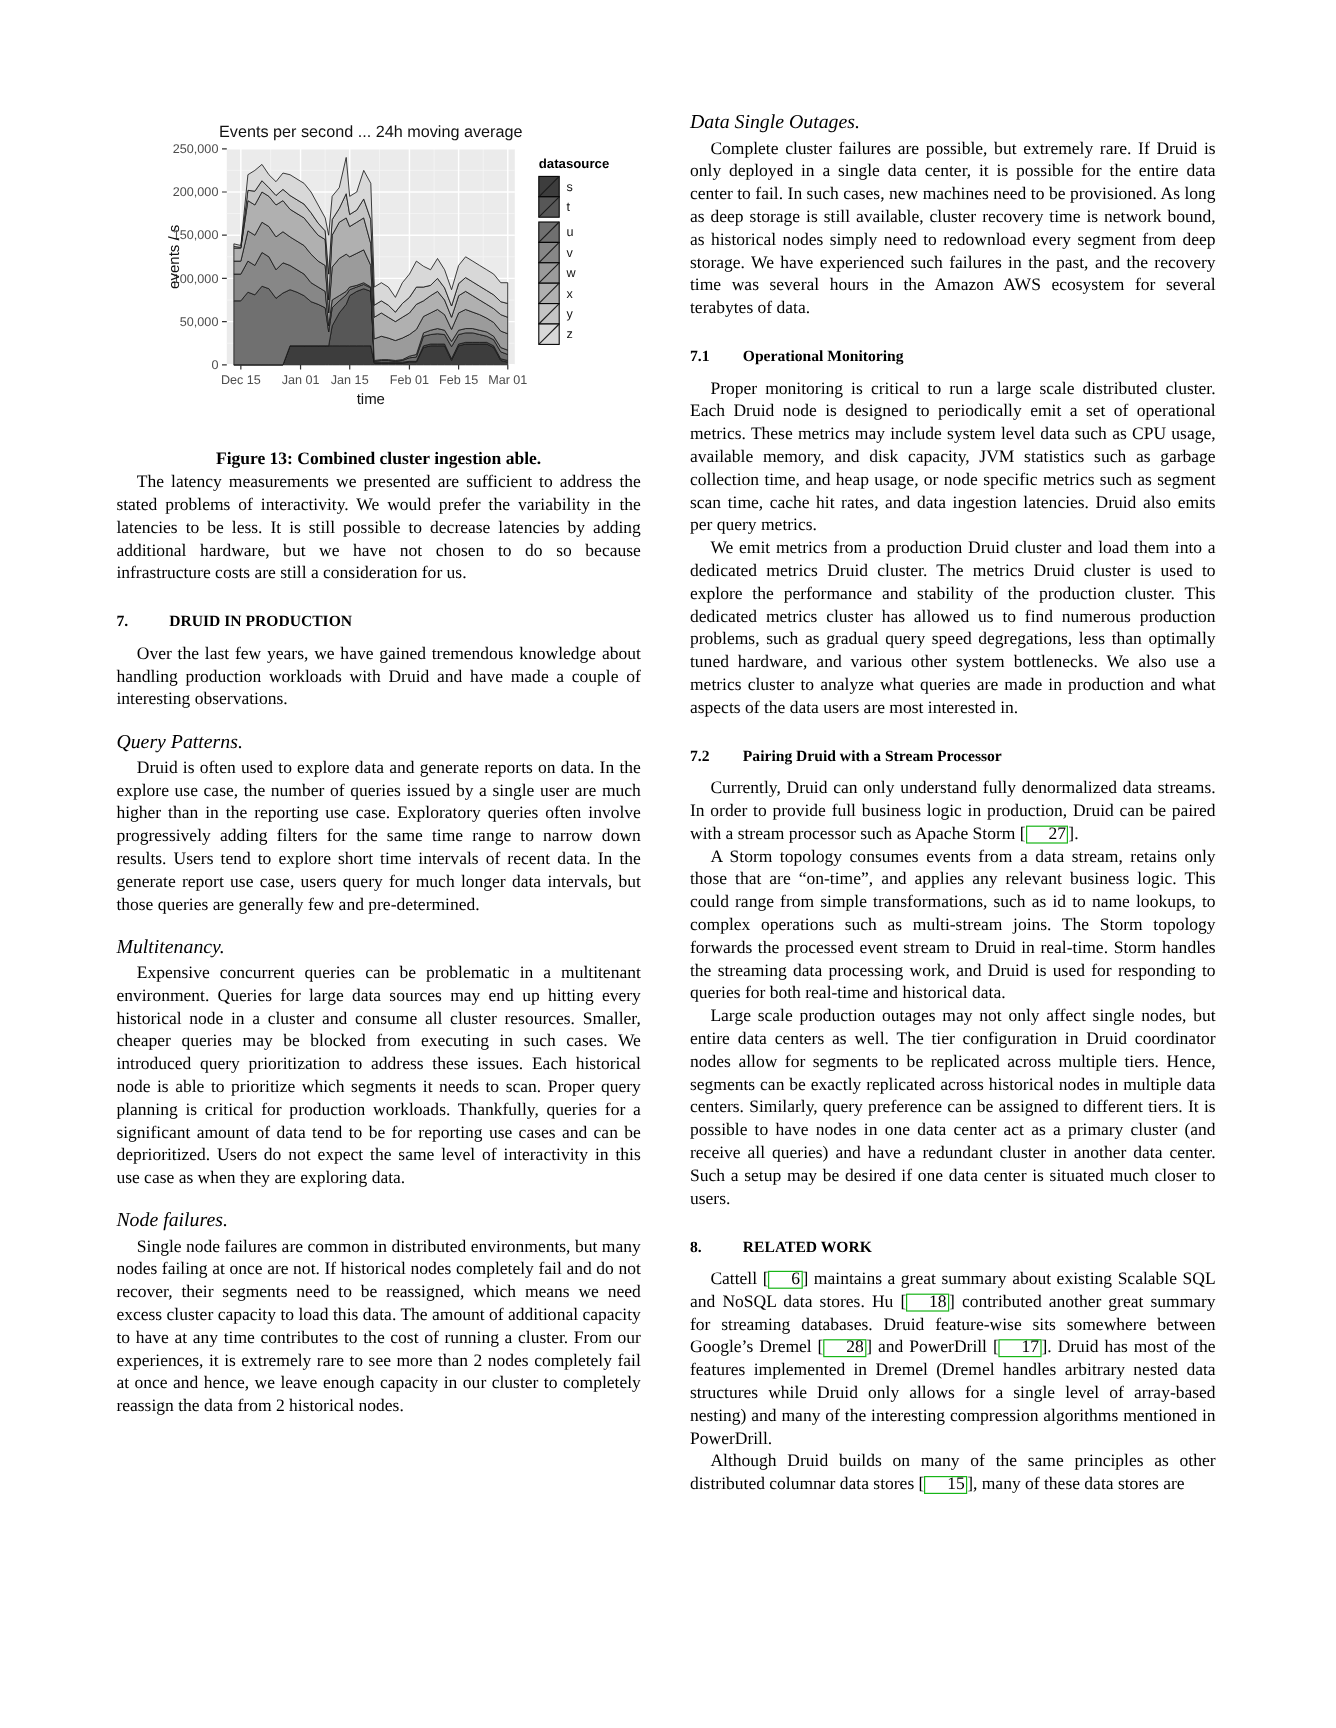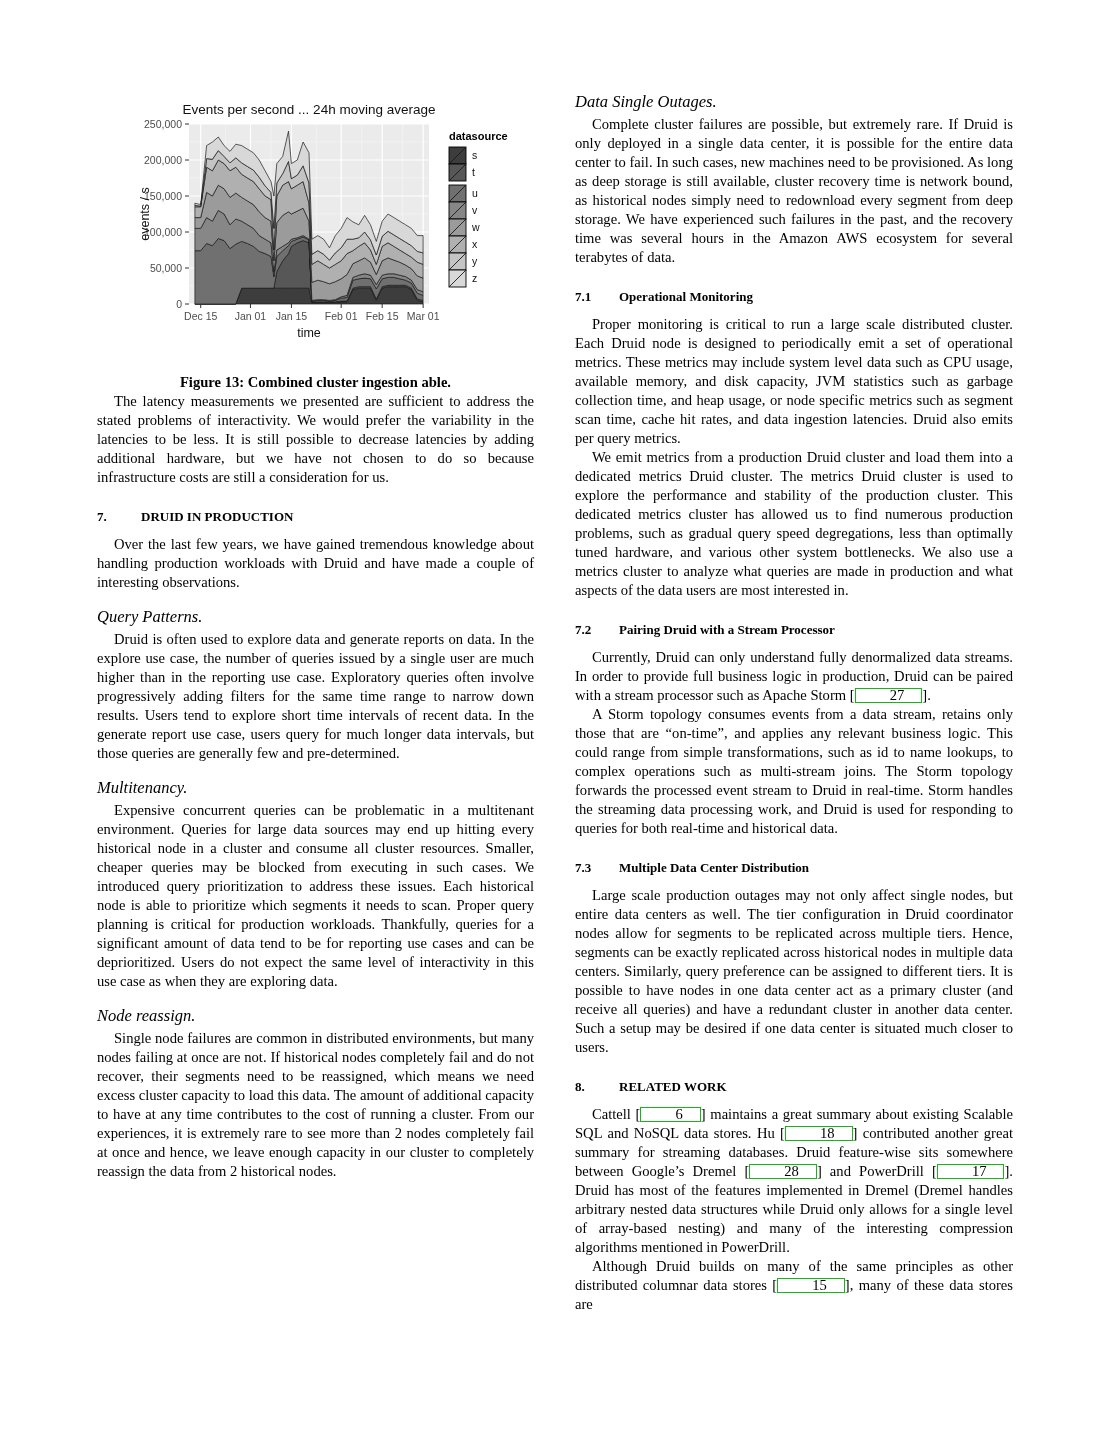"27" .cite { padding: 0 17px -> 0 1px }
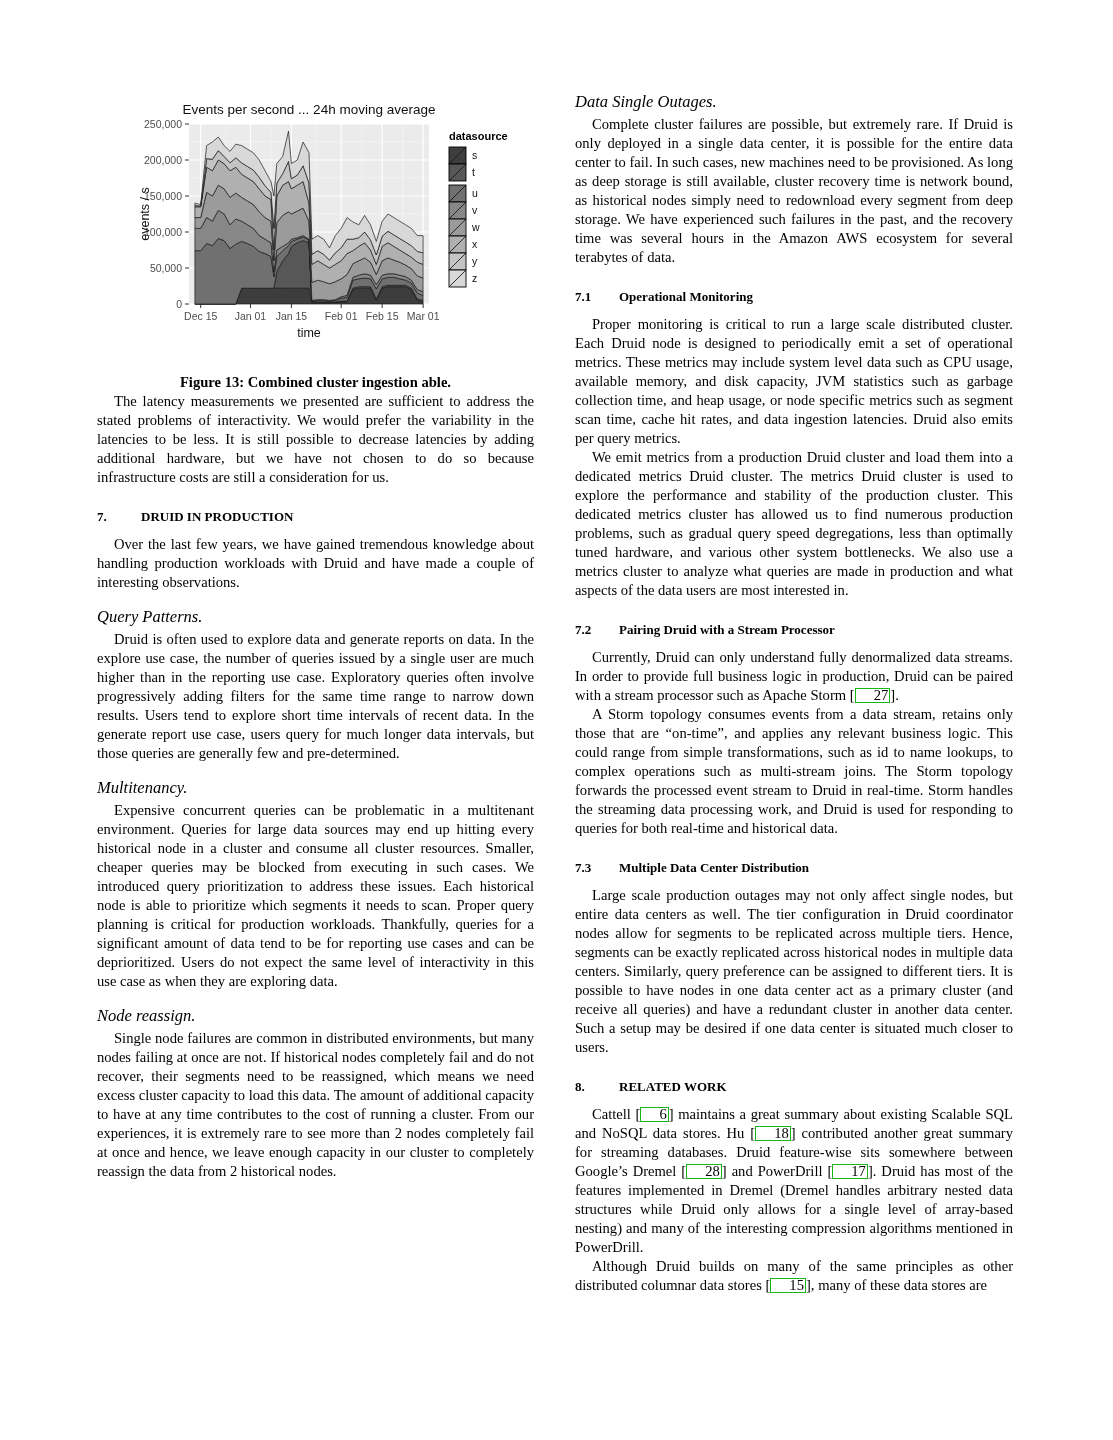"7.3 Multiple Data Center Distribution" h2.sec { html: <h2><span>7.3</span><span>Multiple Data Center Distribution</span></h2> -> none }
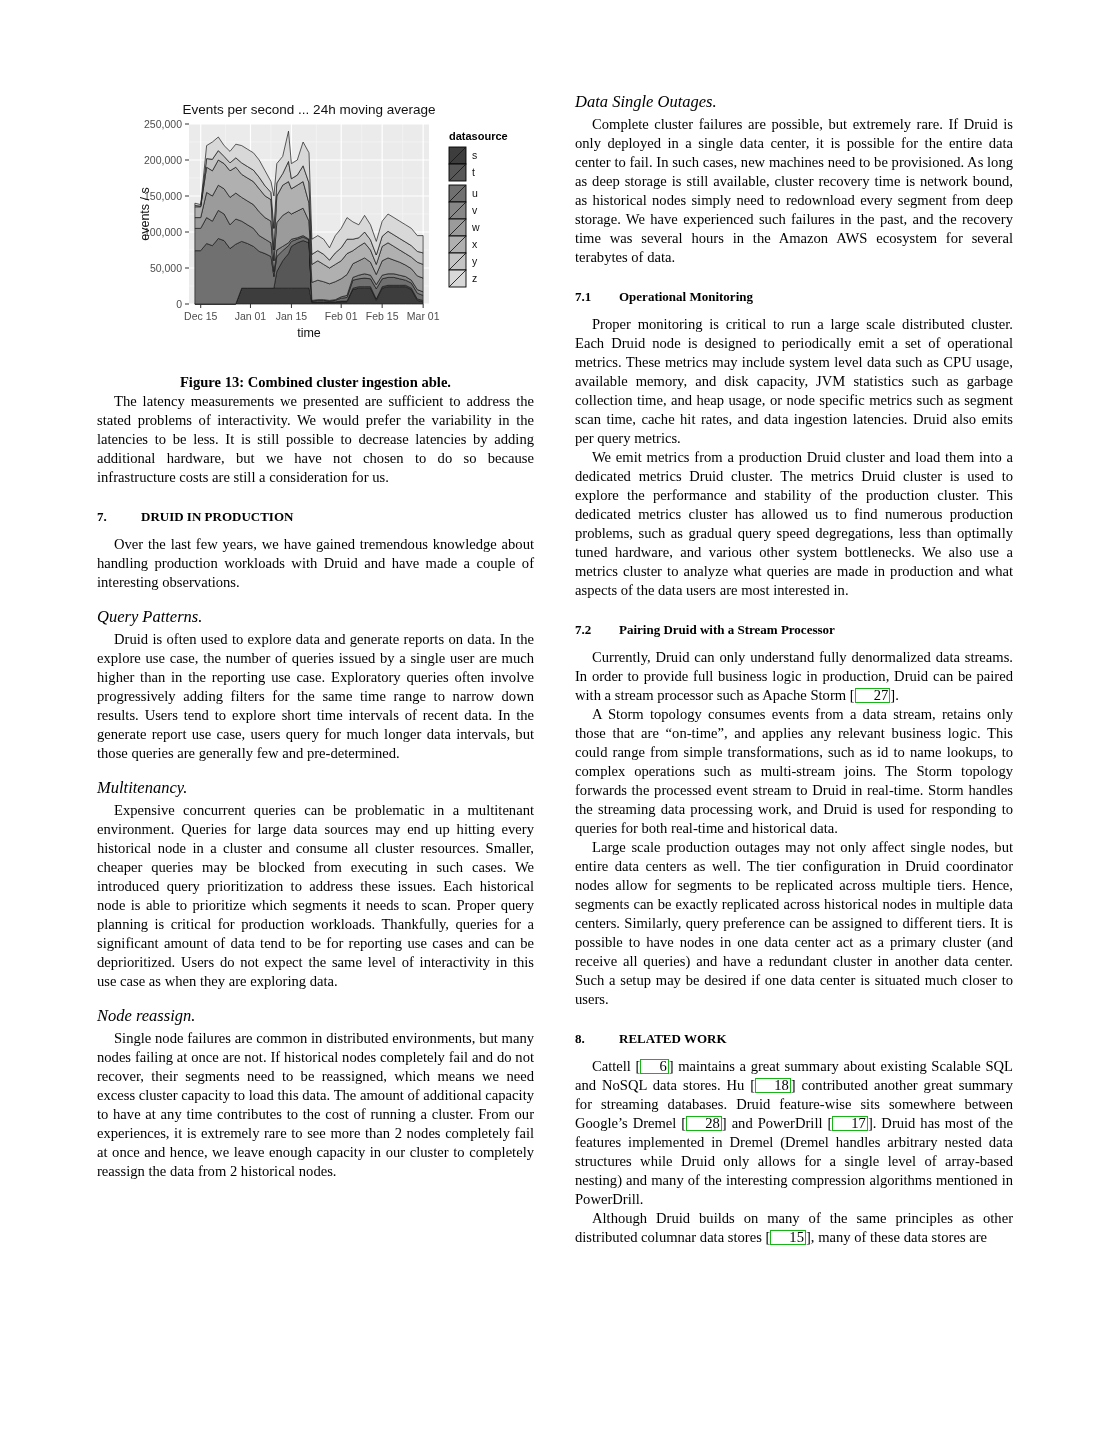"Node reassign." h3.subsec { text: reassign -> failures }
